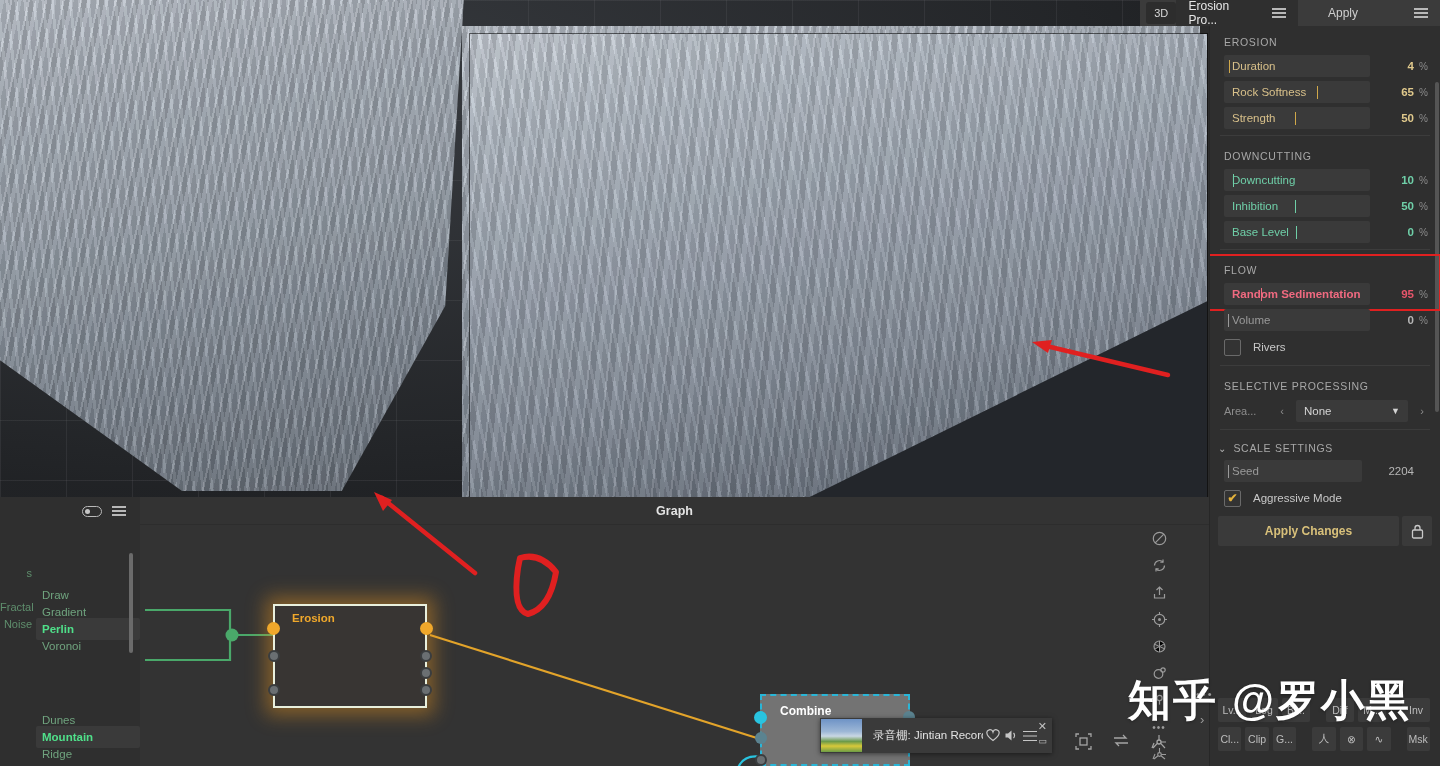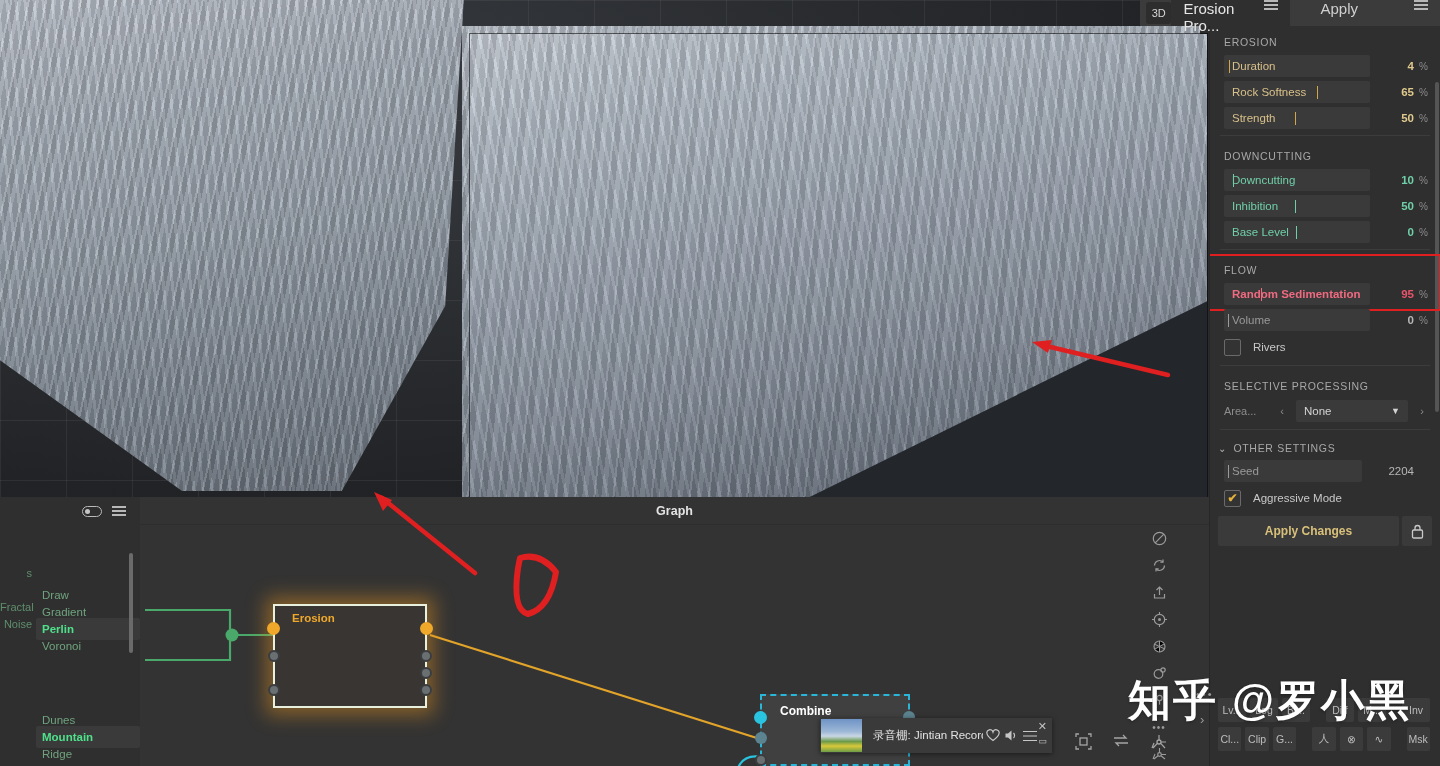"Erosion Pro..." .tab { align-items: none -> center; font-size: 15px -> 12px }
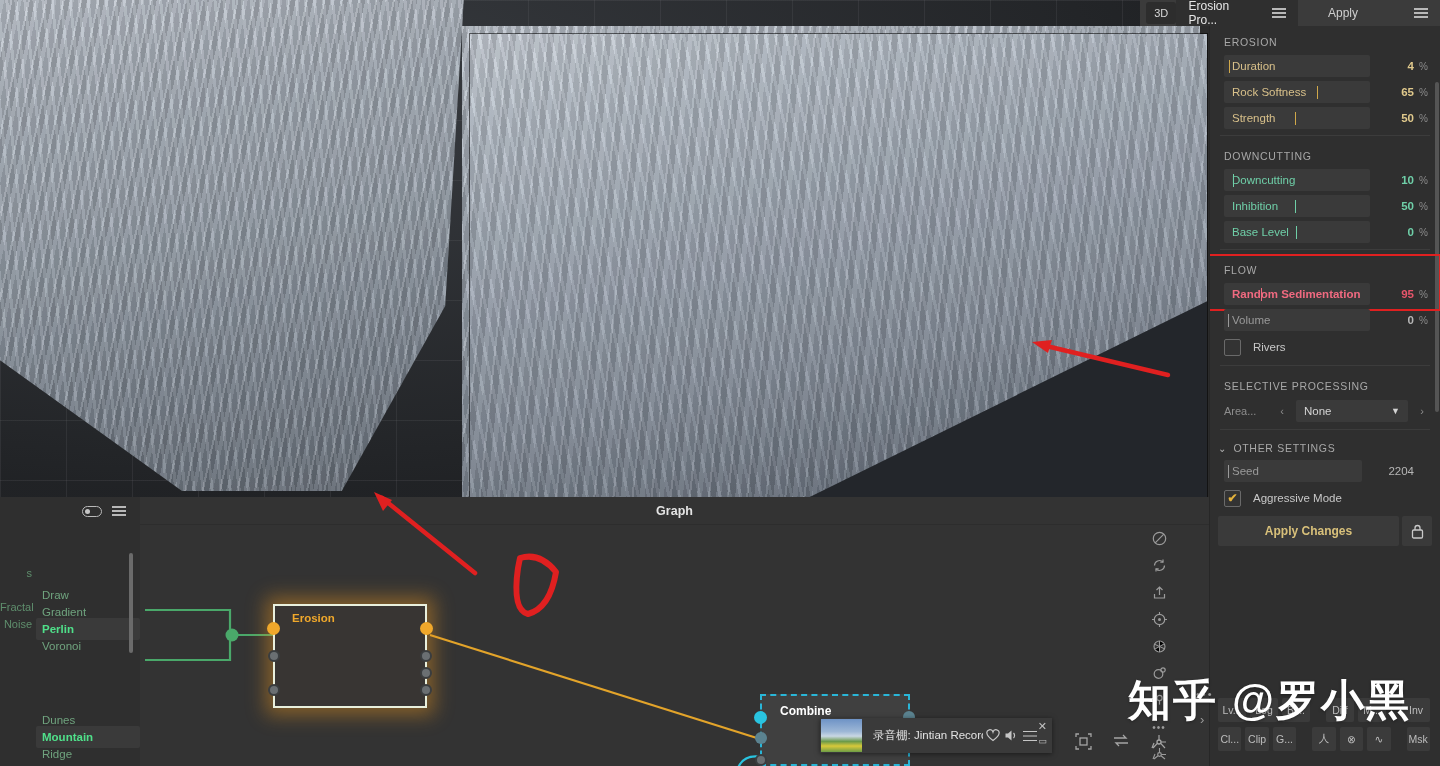"OTHER SETTINGS" span { text: OTHER -> SCALE }
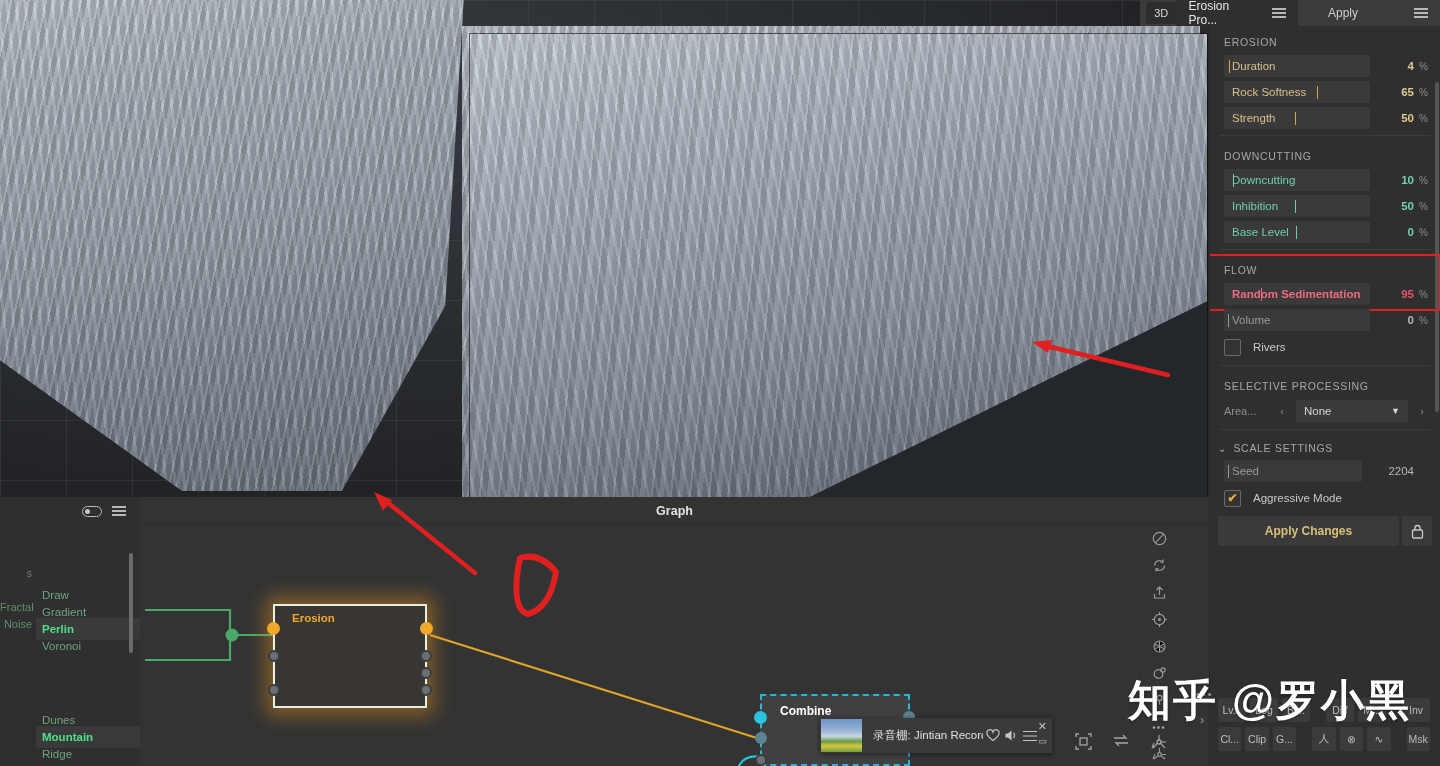"Combine" .node-combine { background: #404040 -> #737373 }
